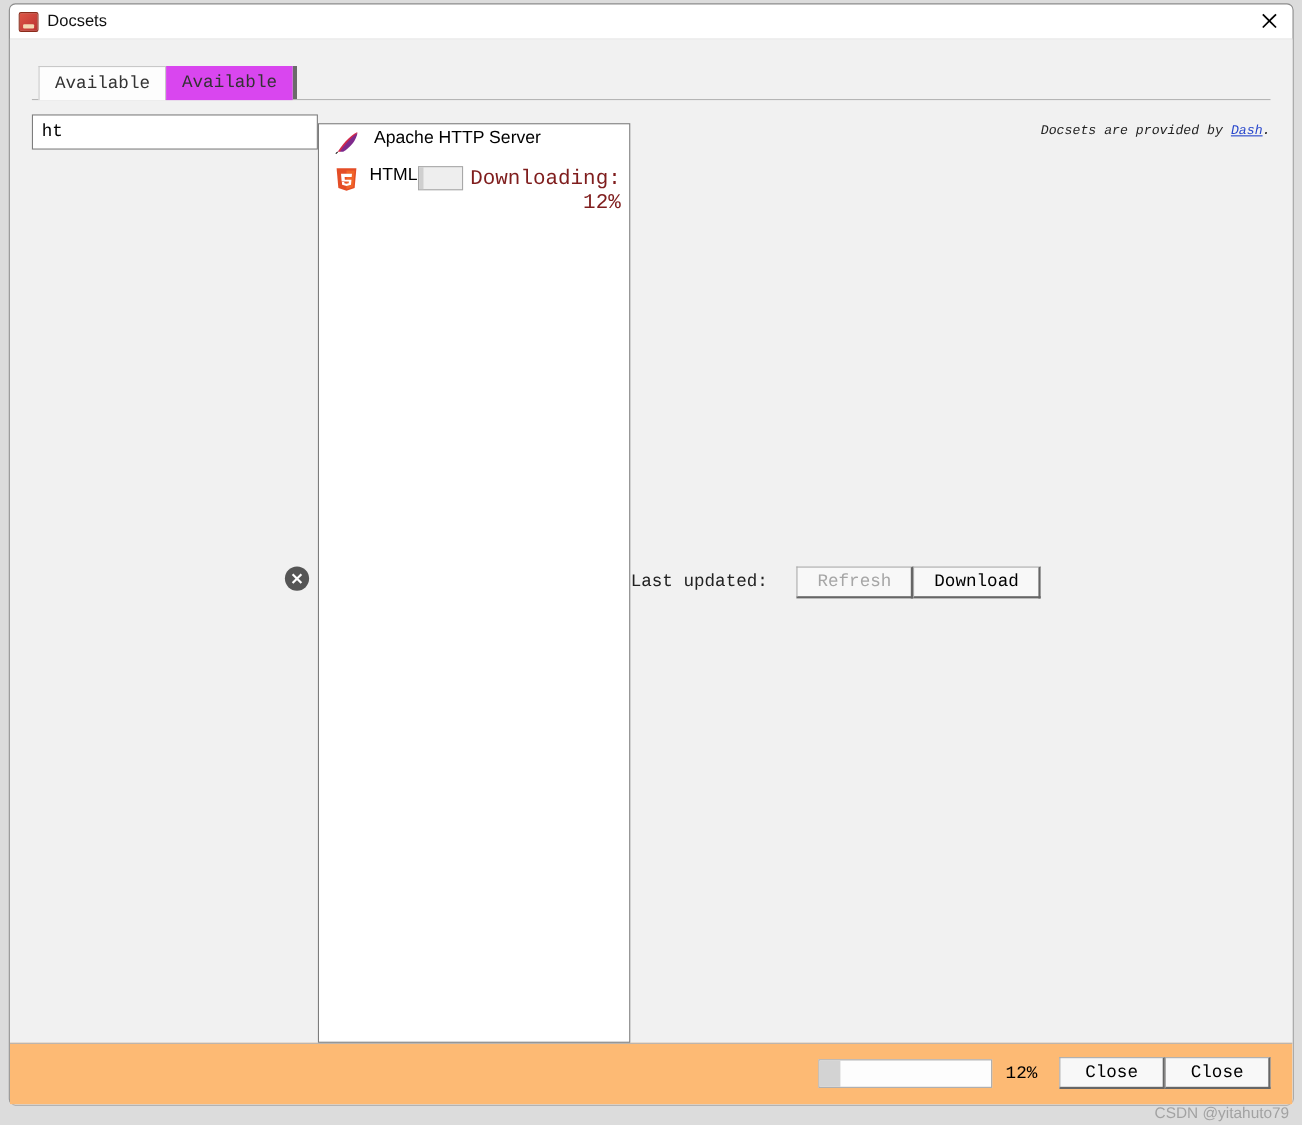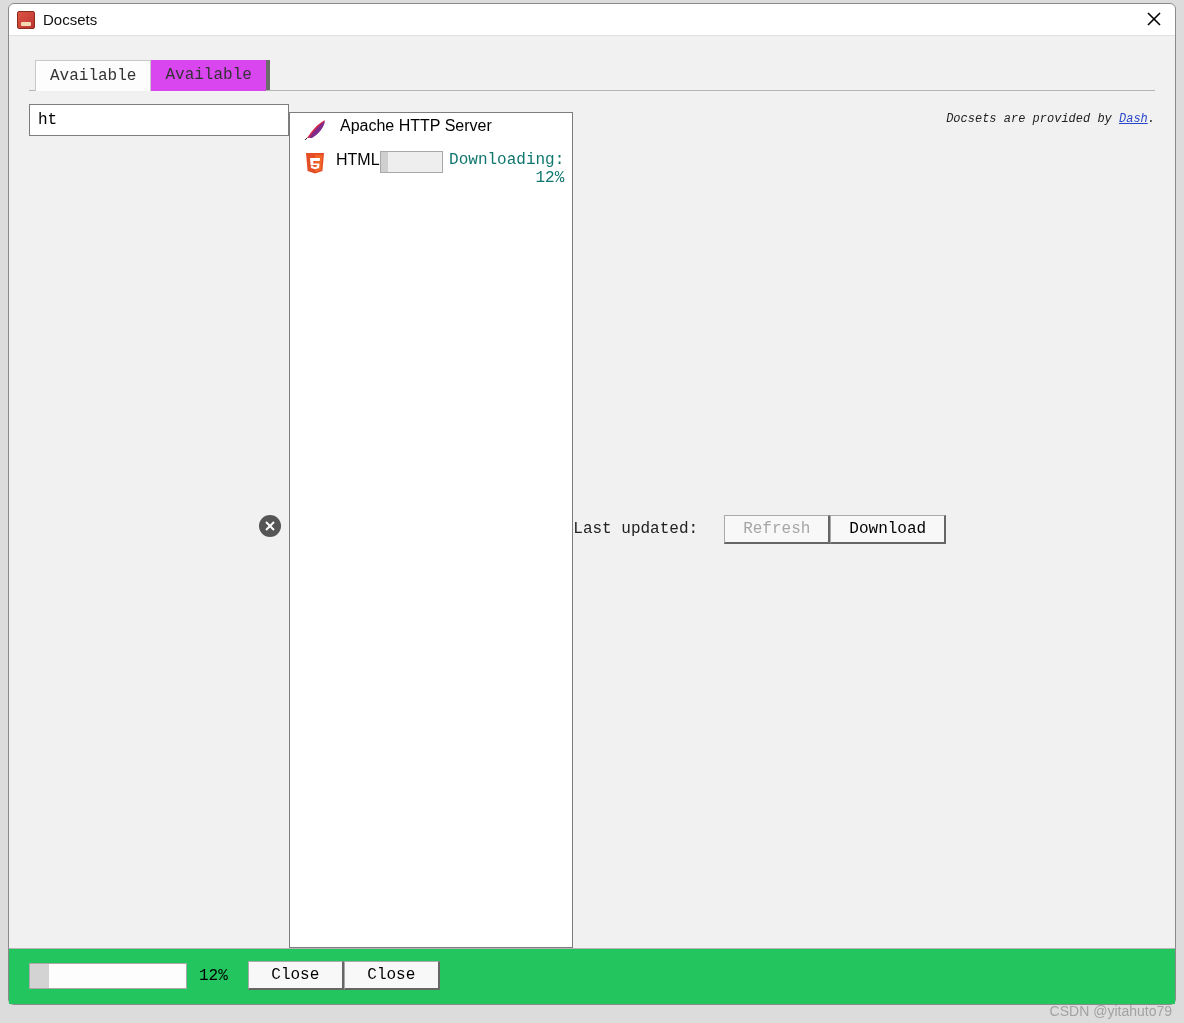"Downloading: 12%" .dl-text { color: #0f766e -> #7f1d1d; font-size: 16px -> 19px }
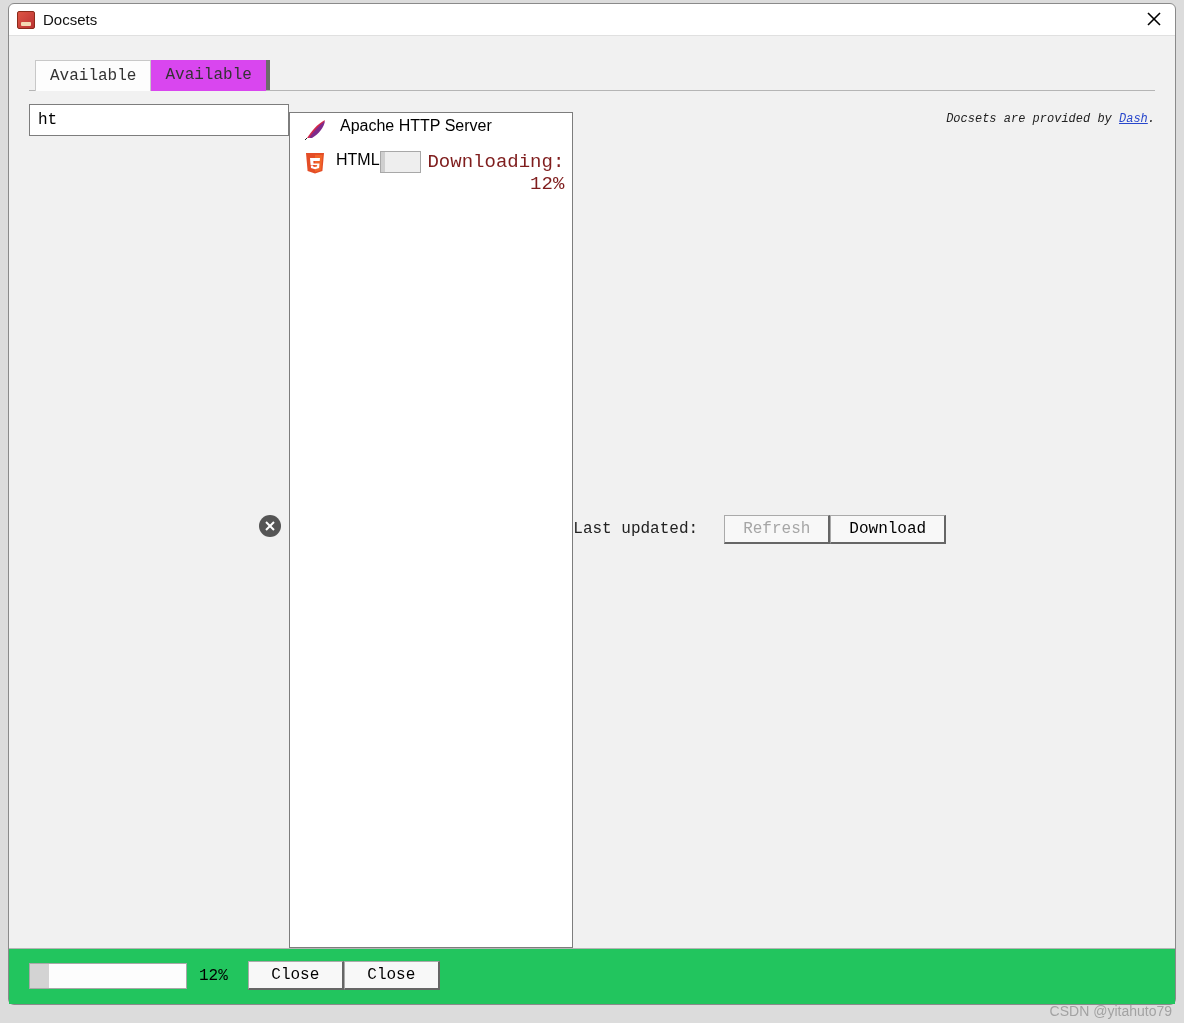"12%" .bottom-bar { background: #22c55e -> #fdba74; justify-content: none -> flex-end }
